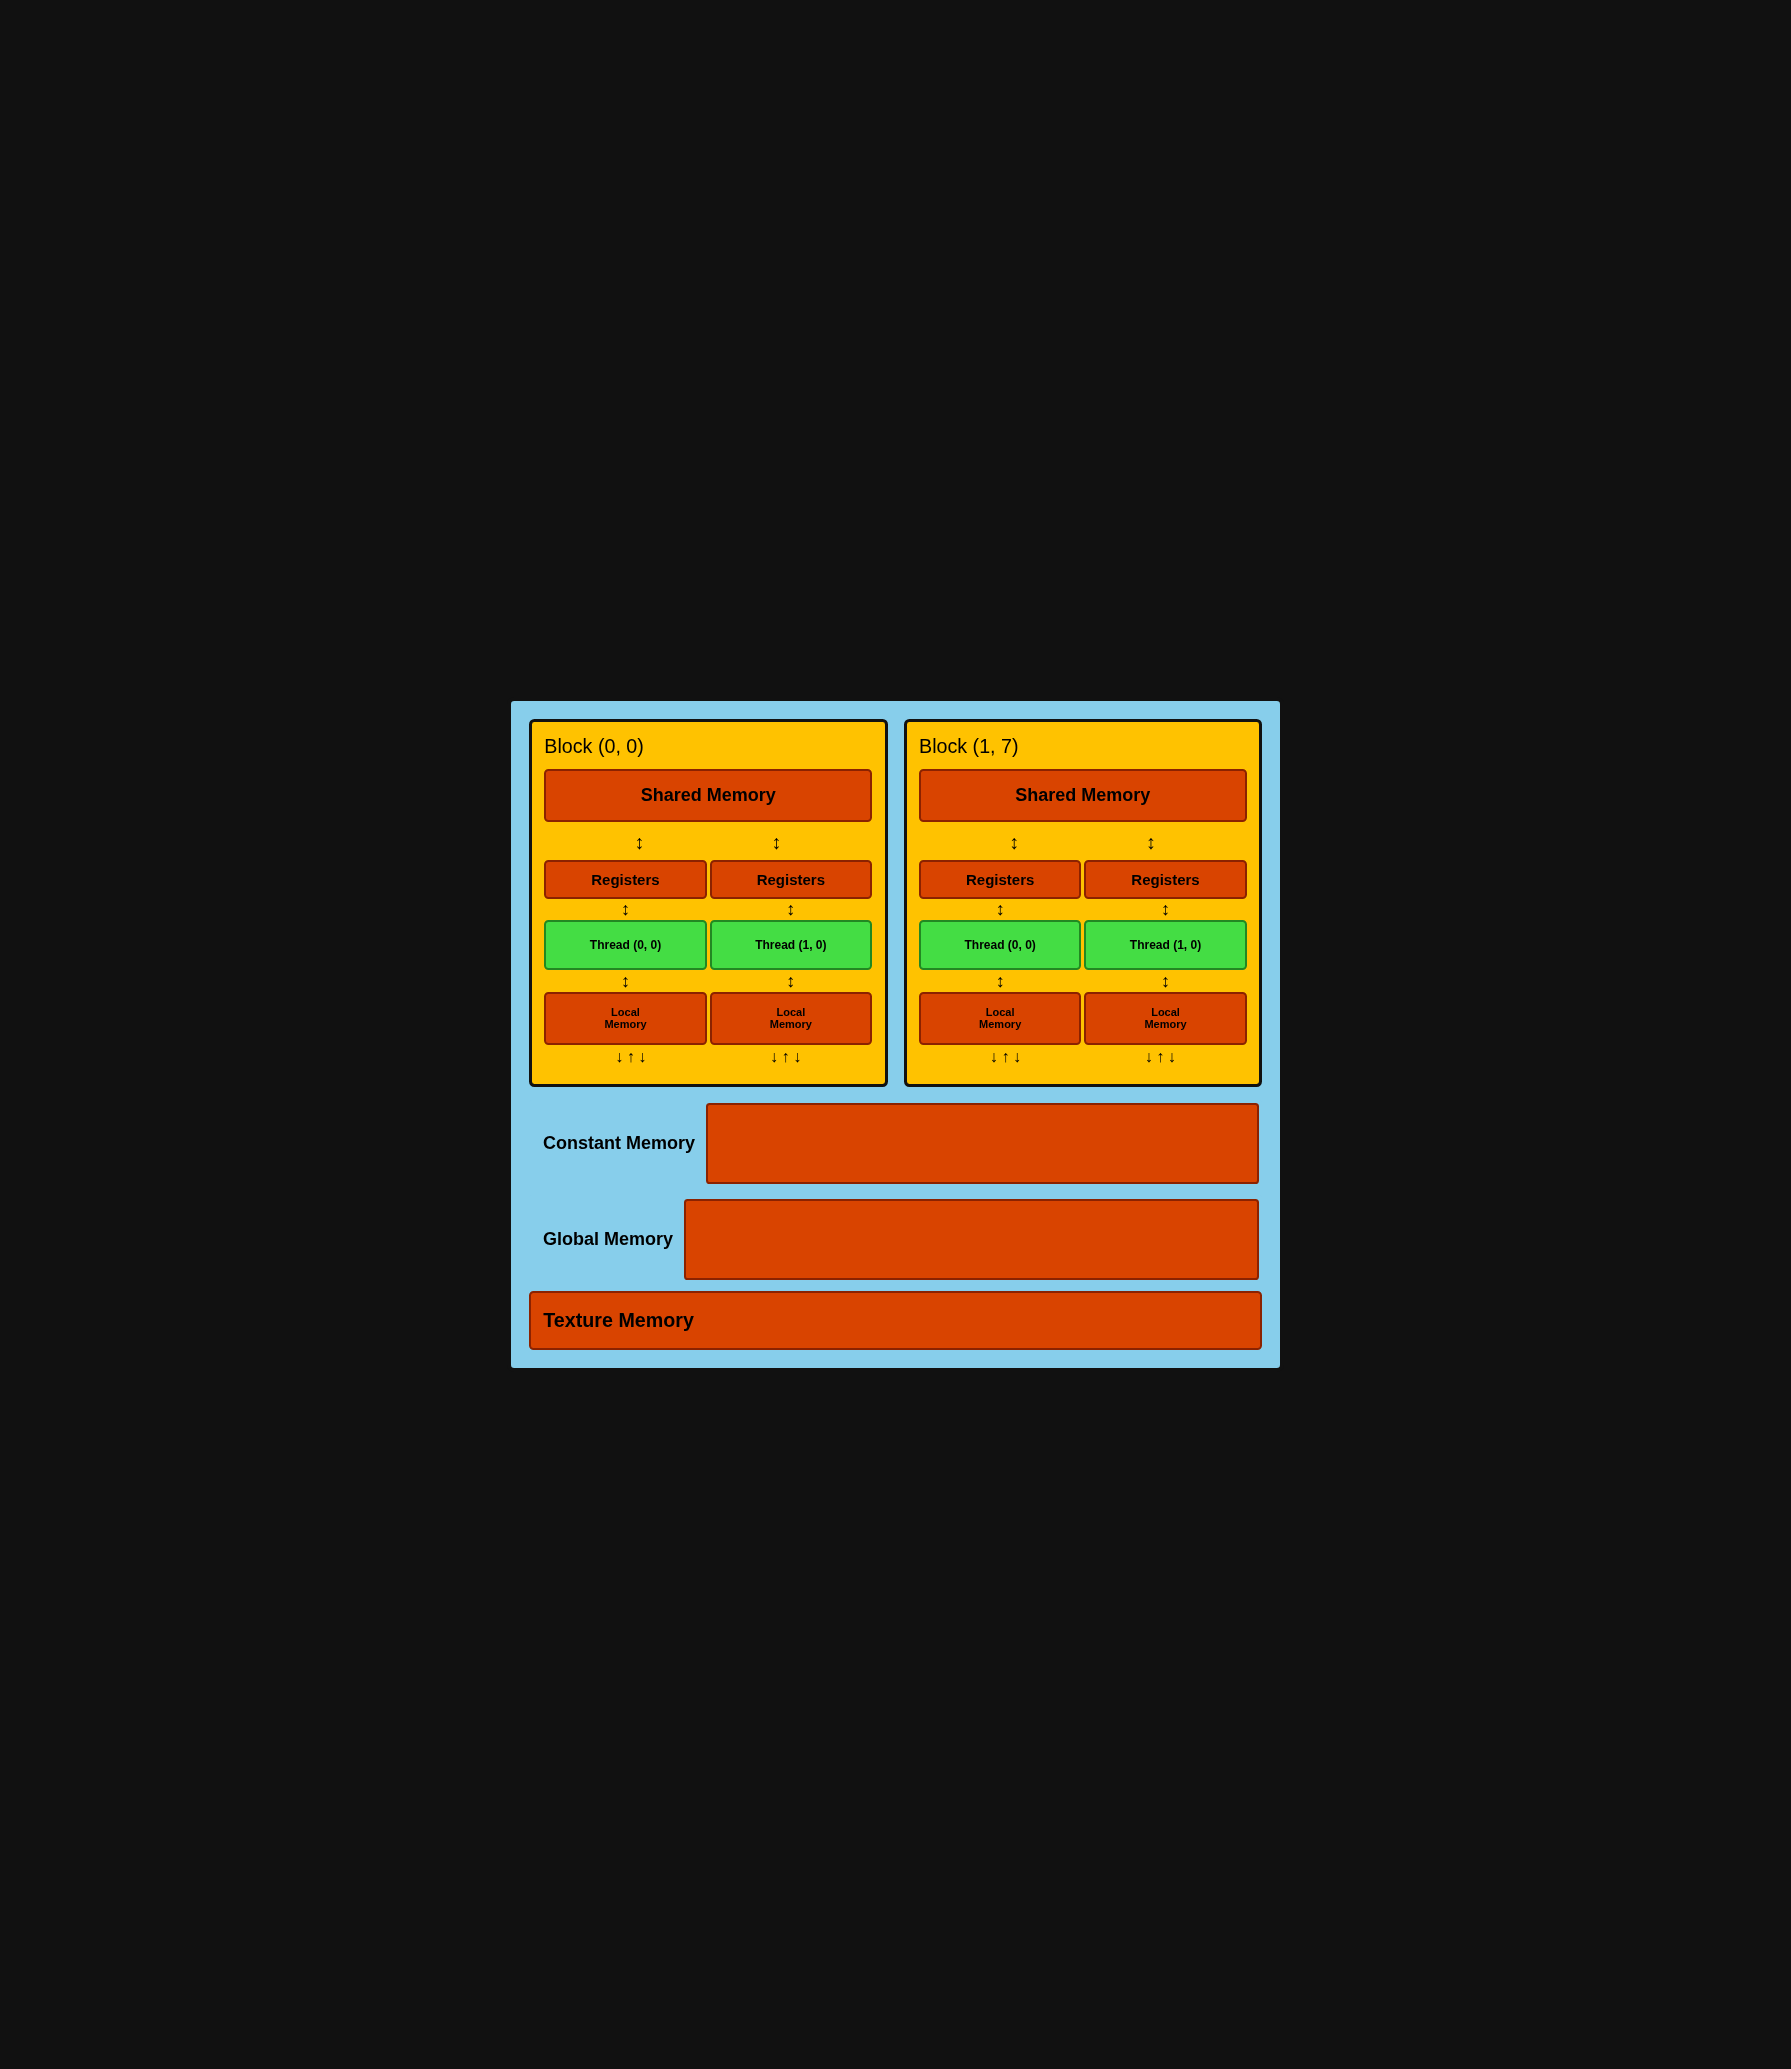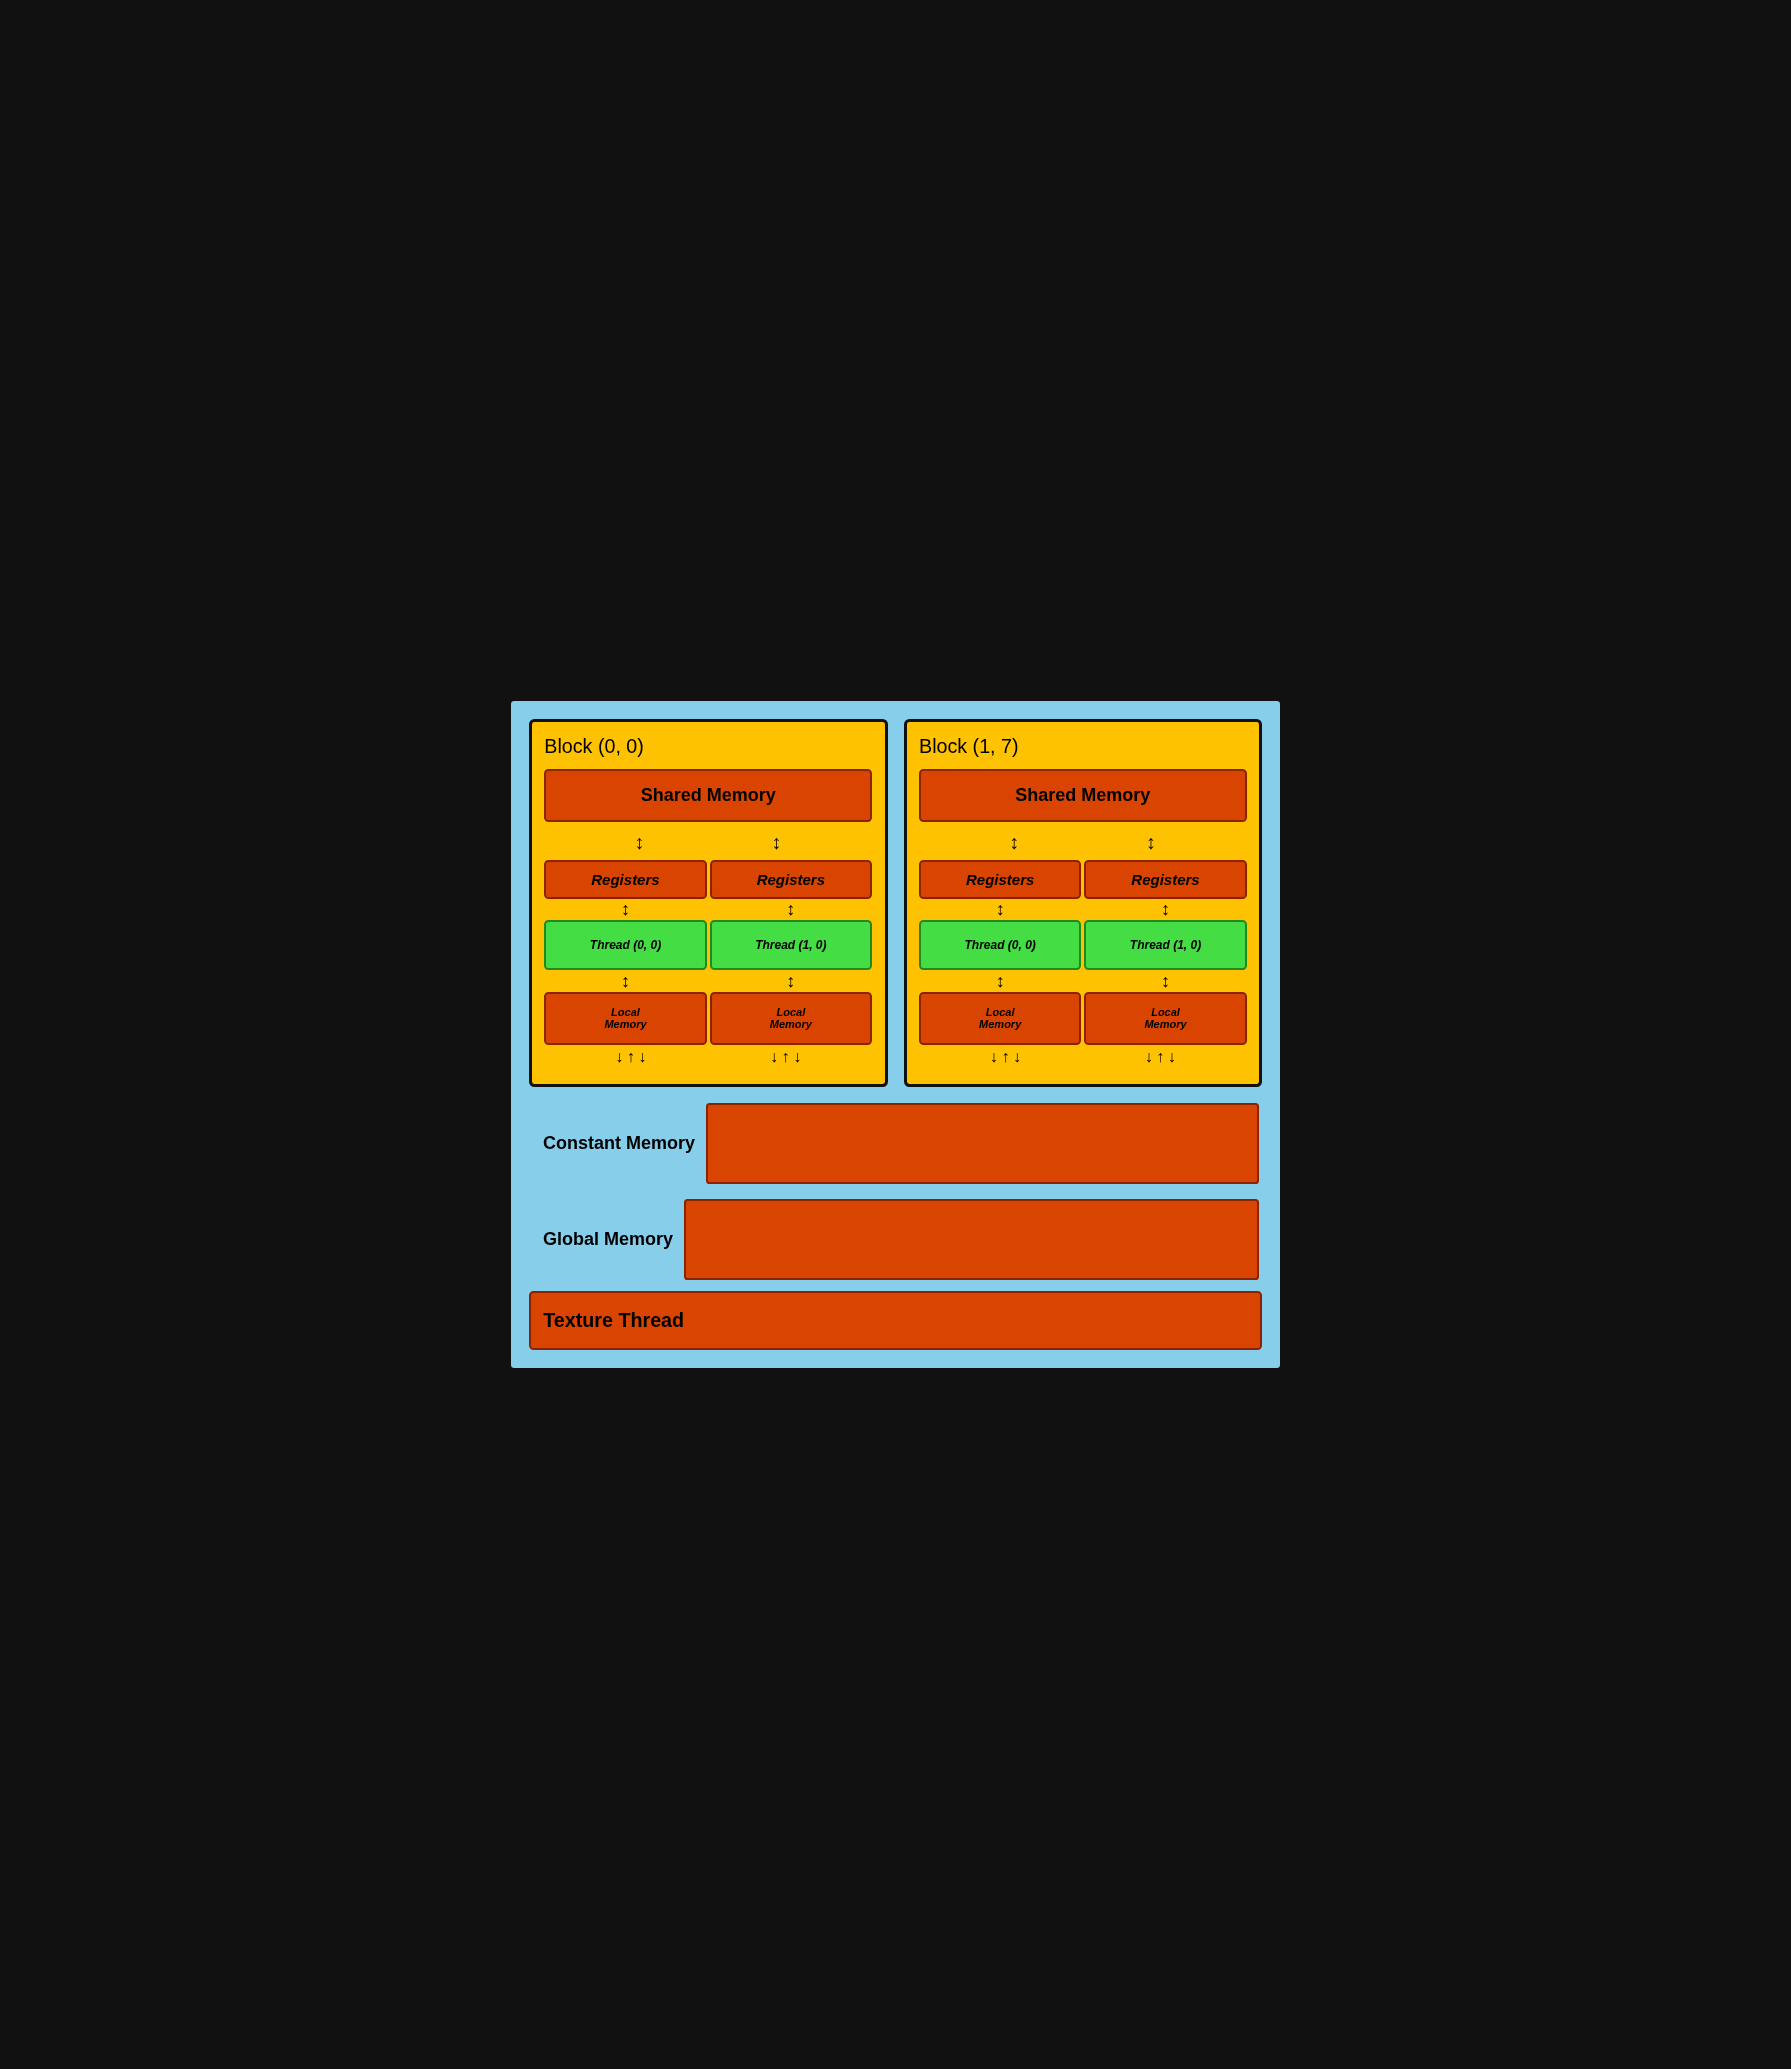"Registers" .threads-row { font-style: italic -> none }
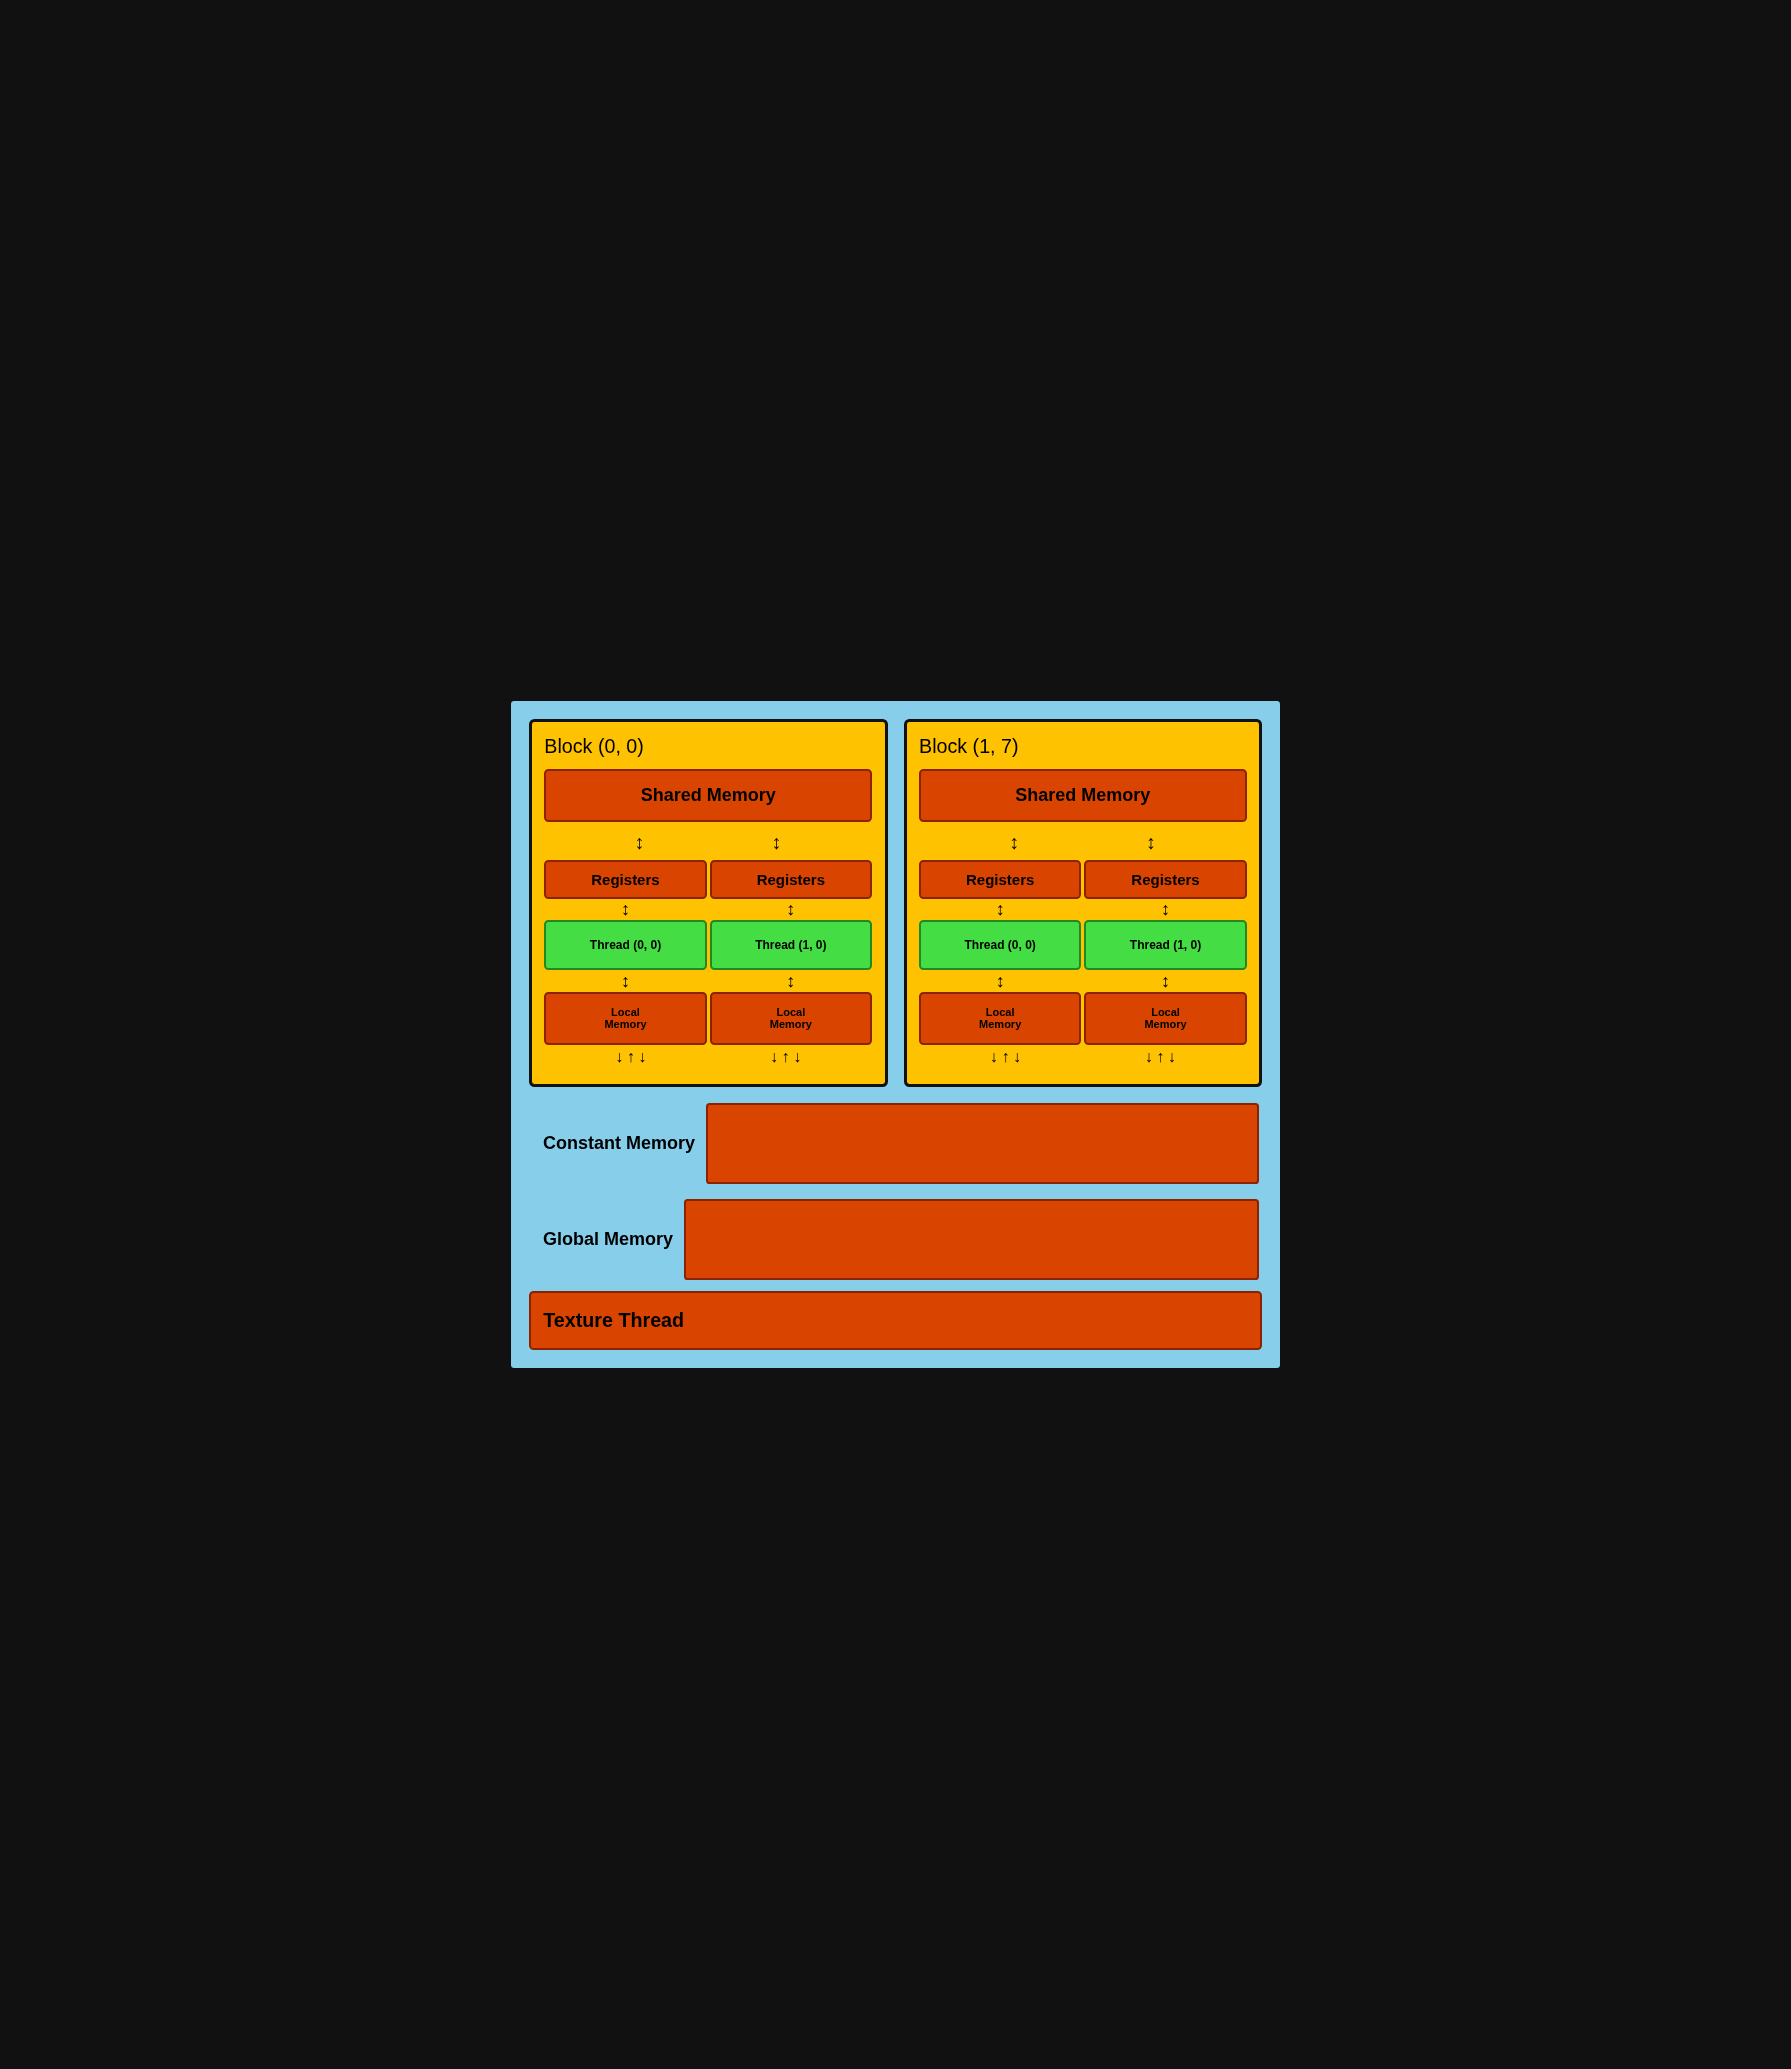"Texture Thread" span { text: Thread -> Memory }
